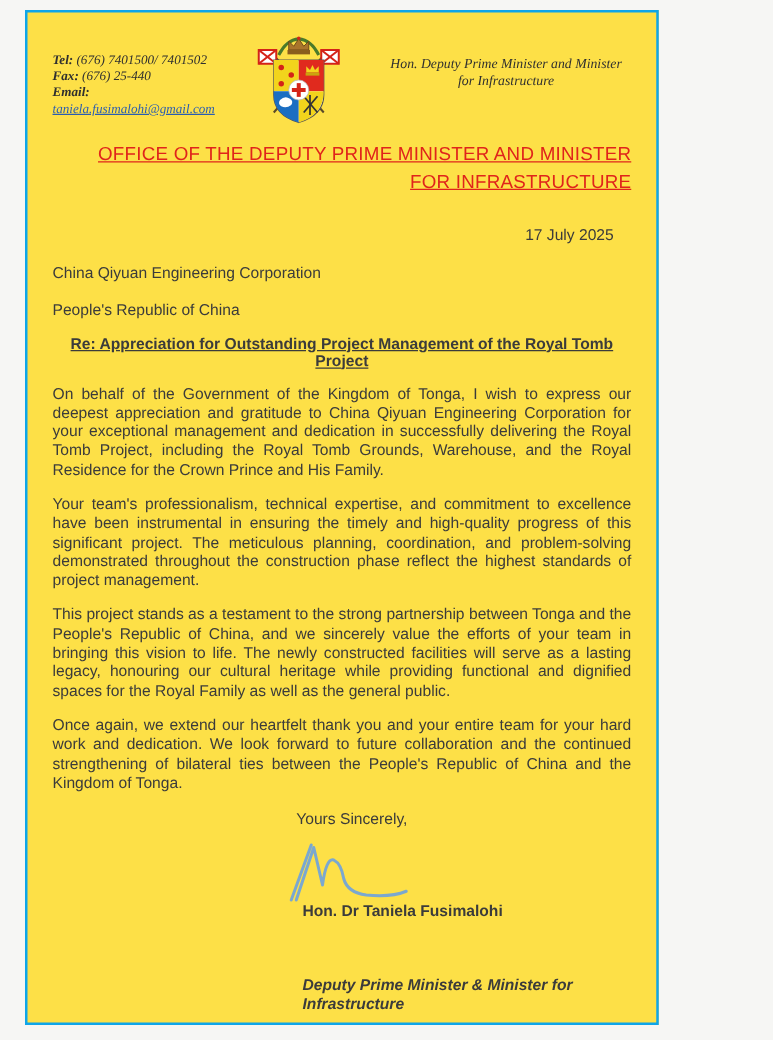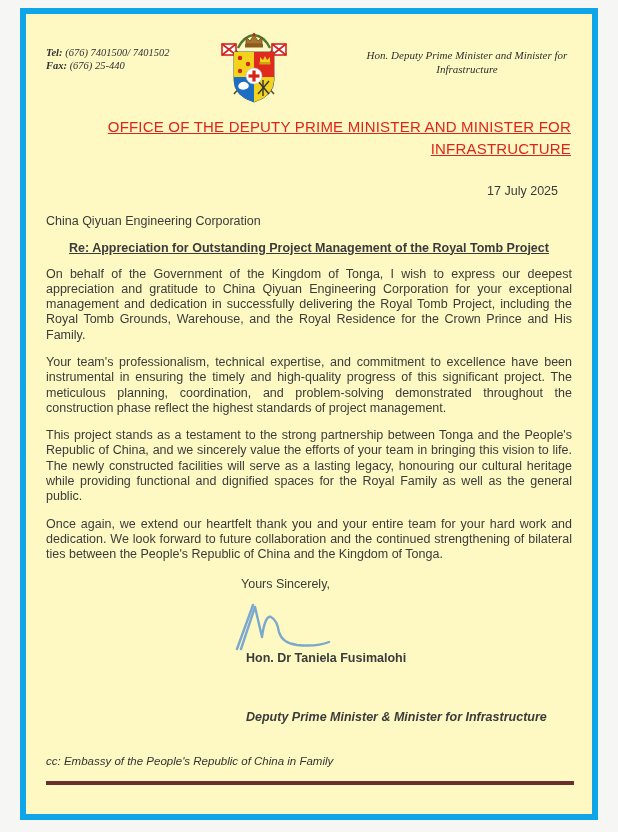"Tel: (676) 7401500/ 7401502" .page { background: #fef9c3 -> #fde047; border: 6px solid #0ea5e9 -> 2px solid #0ea5e9; width: 578px -> 507px }
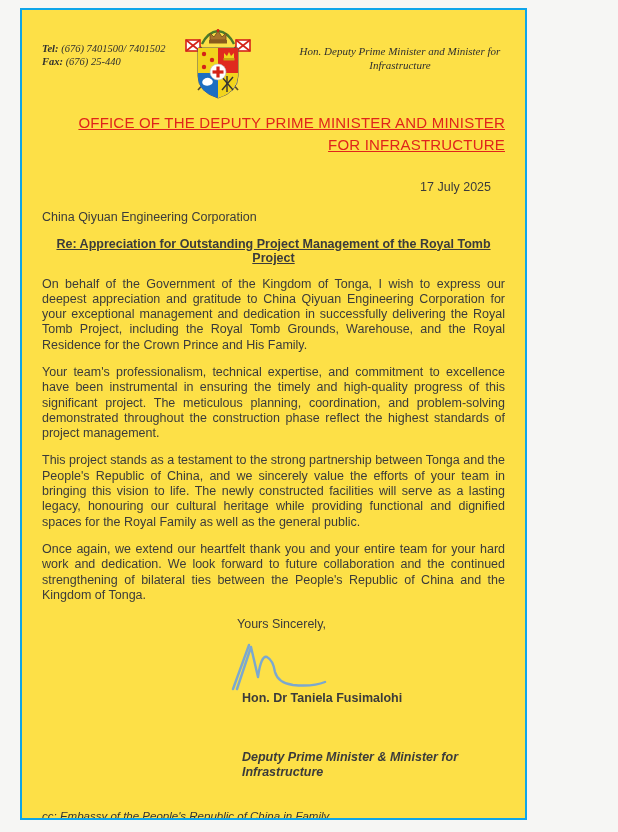"Email: taniela.fusimalohi@gmail.com" div { html: none -> <div><b>Email:</b> <span>taniela.fusimalohi@gmail.com</span></div> }
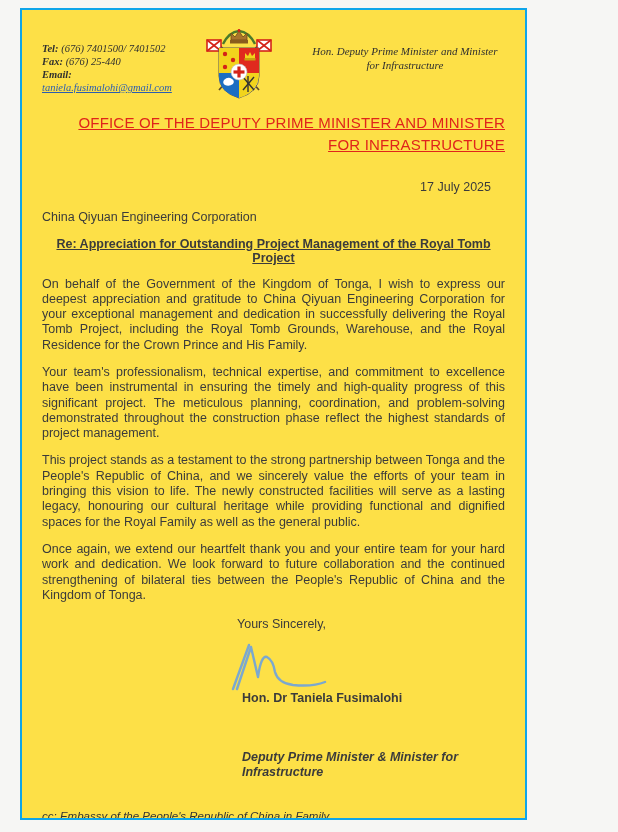"People's Republic of China" div.addr2 { html: none -> <div>People's Republic of China</div> }
